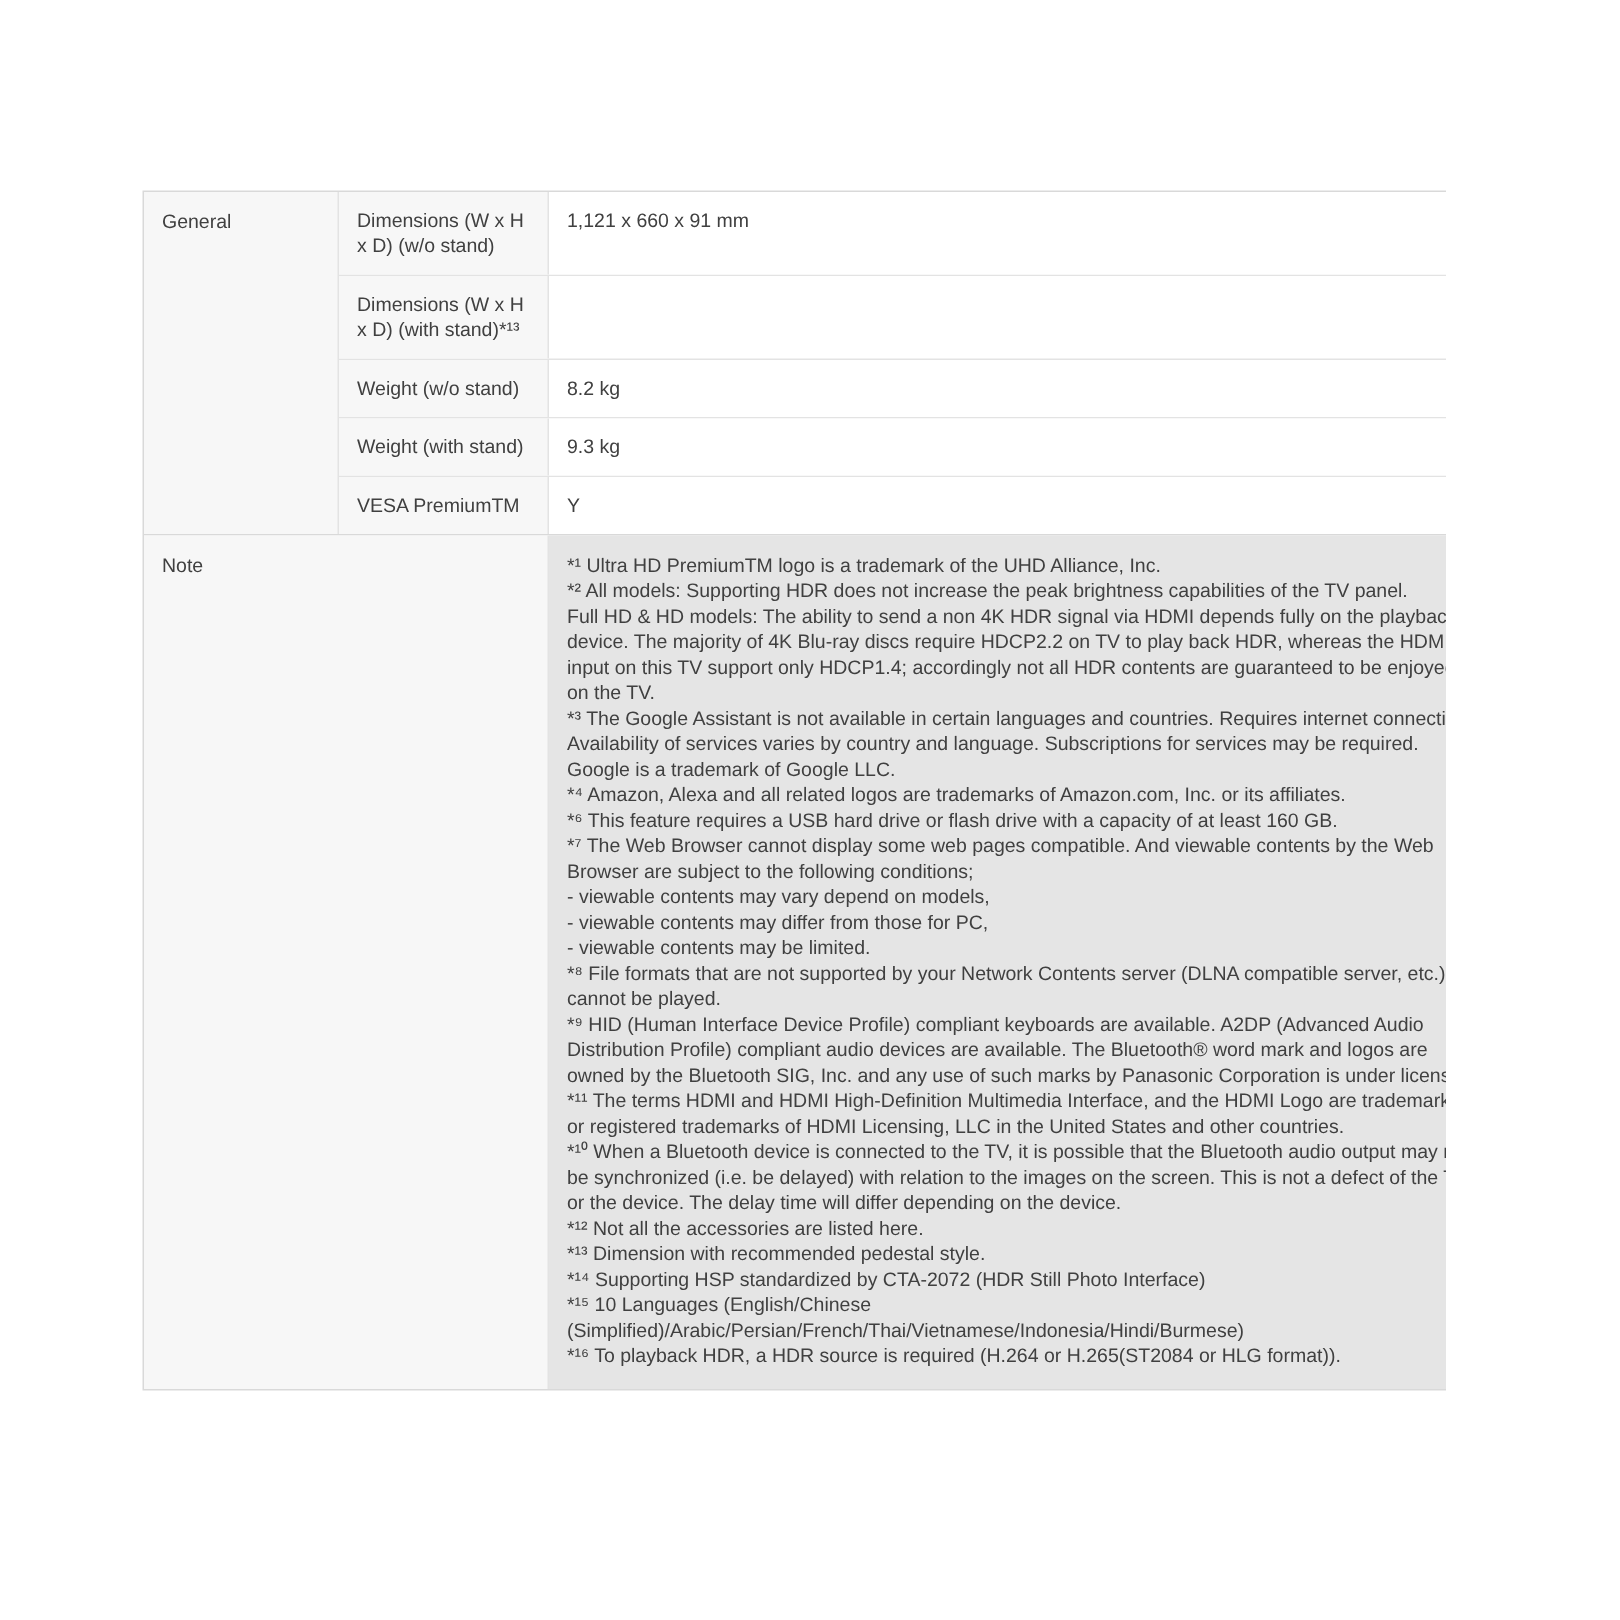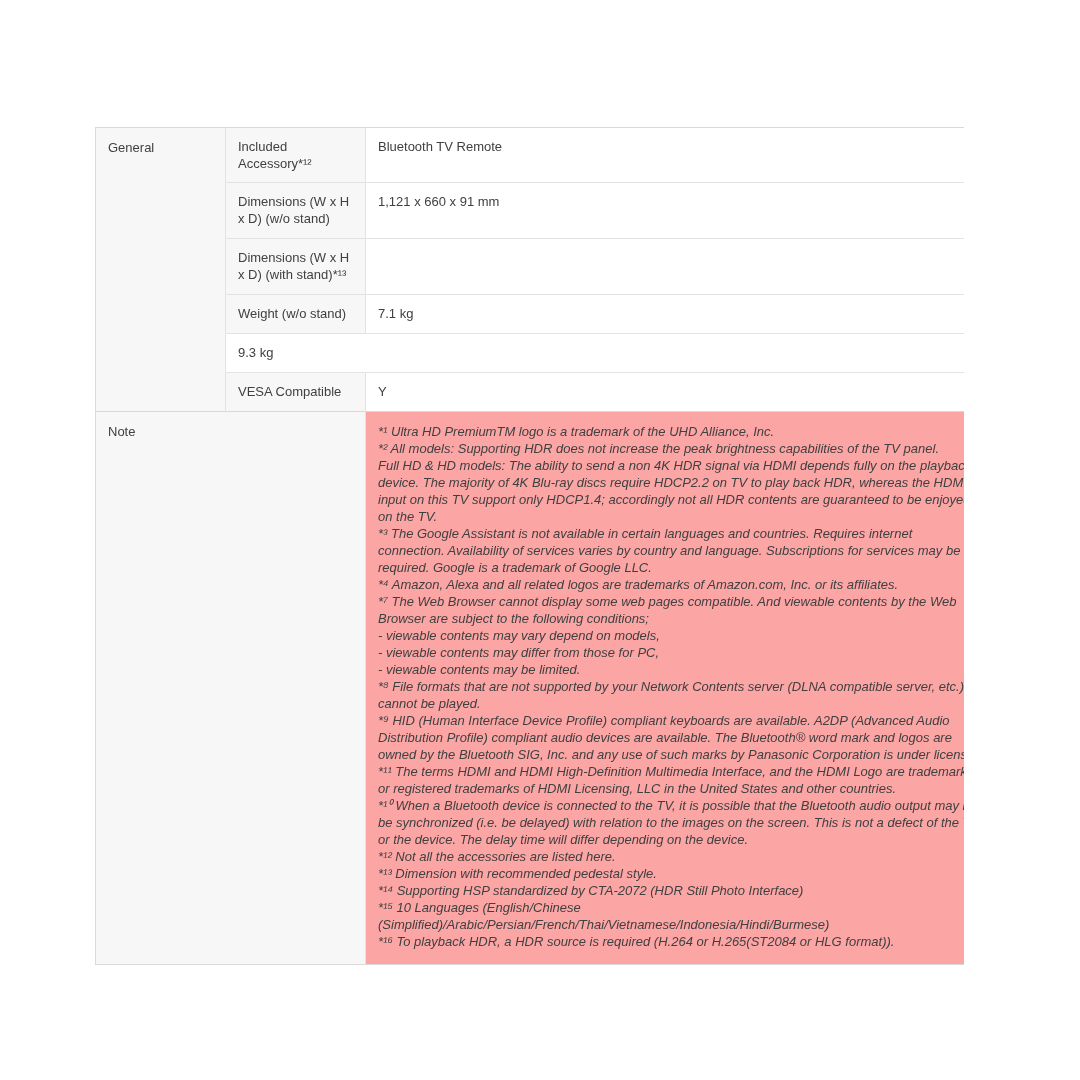"Included Accessory*¹²" div.row { html: <div> <div>Included Accessory*¹²</div> <div>Bluetooth TV Remote</div> </div> -> none }
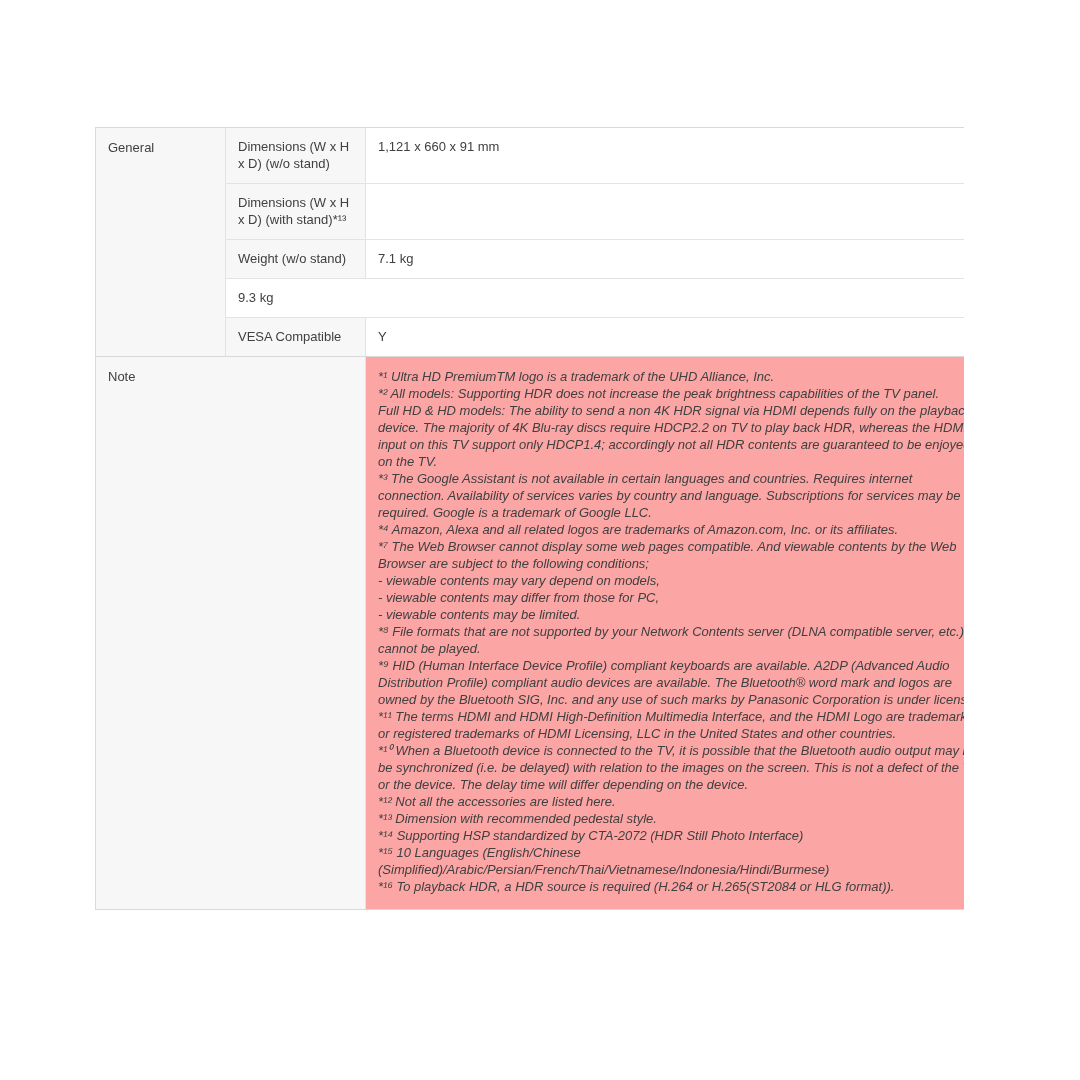"7.1 kg" div.cell { text: 7.1 -> 8.2 }
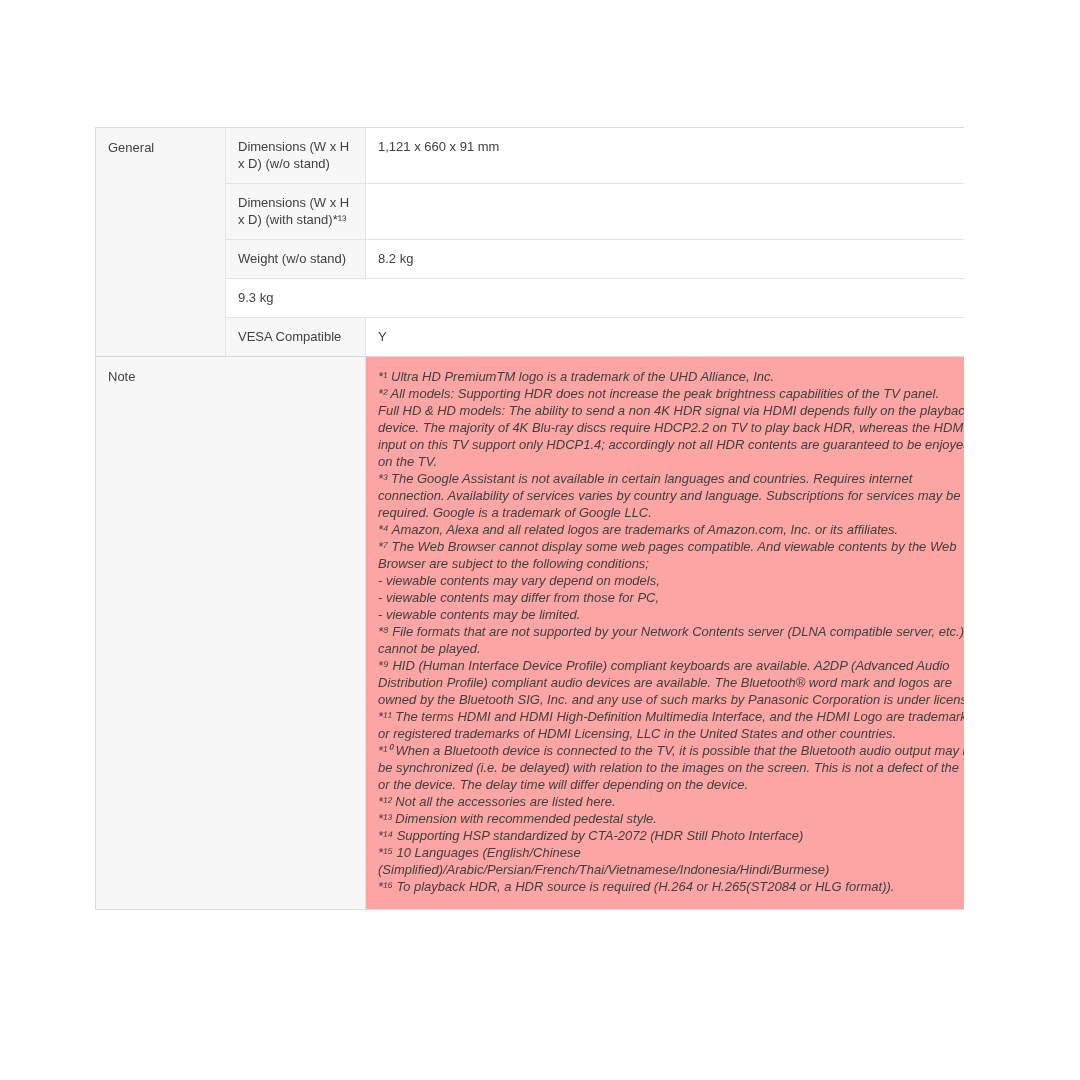"Weight (with stand)" div.cell { html: none -> <div>Weight (with stand)</div> }
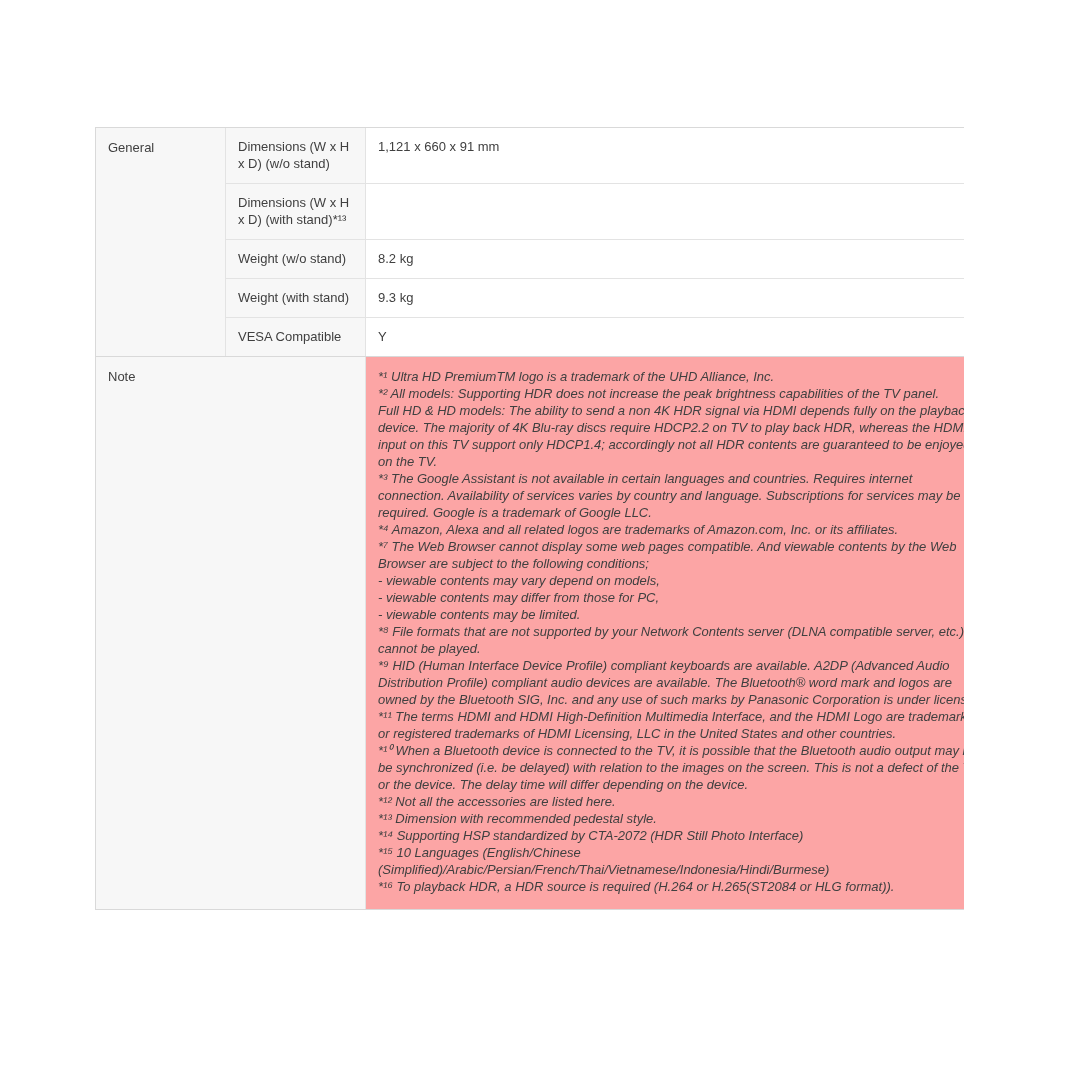"VESA Compatible" div.cell { text: Compatible -> PremiumTM }
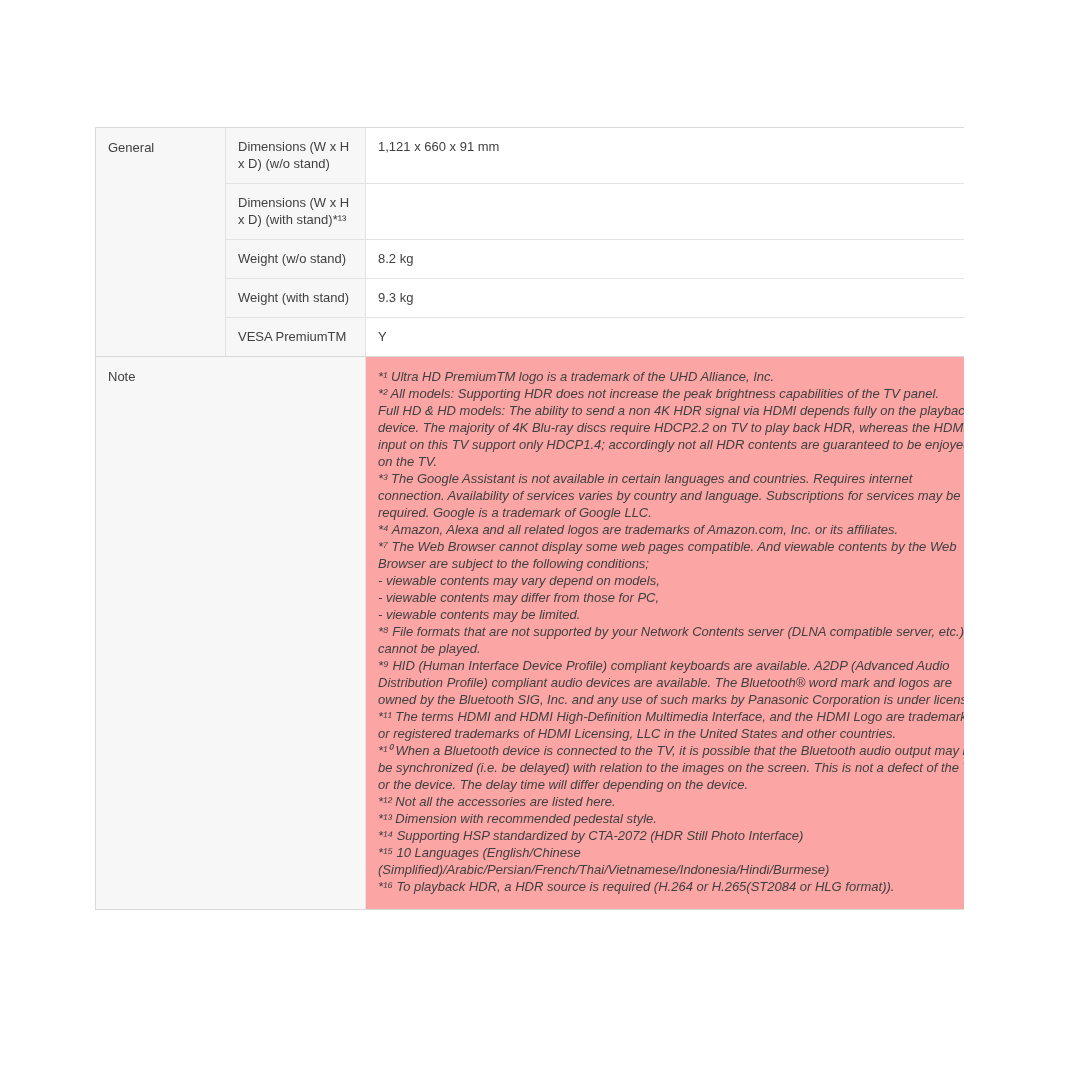"*¹ Ultra HD PremiumTM logo" .note-body { background: #fca5a5 -> #e5e5e5; font-style: italic -> none }
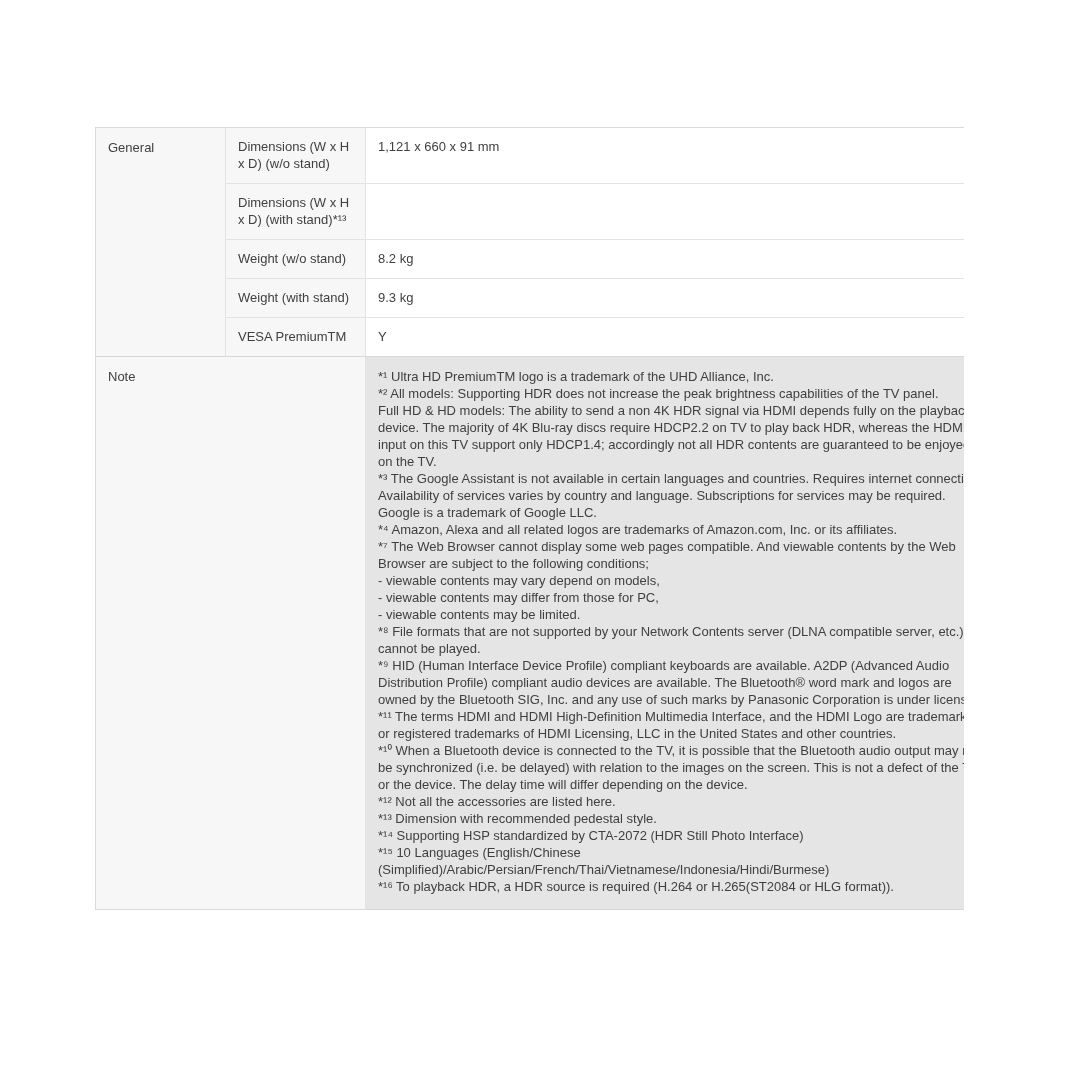"*⁶ This feature requires a" div.note-line { html: none -> <div>*⁶ This feature requires a USB hard drive or flash drive with a capacity of at least 160 GB.</div> }
